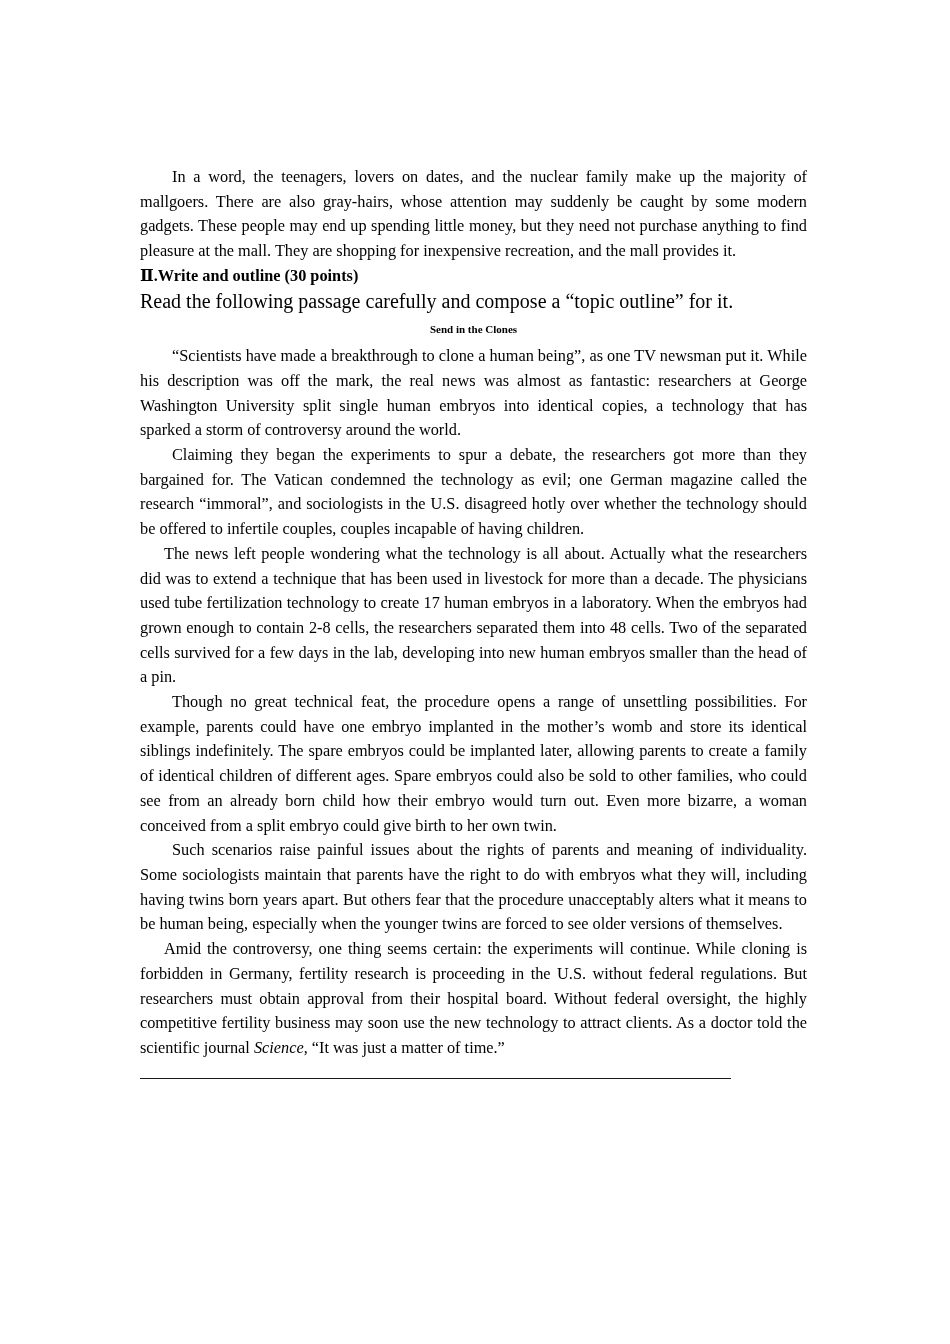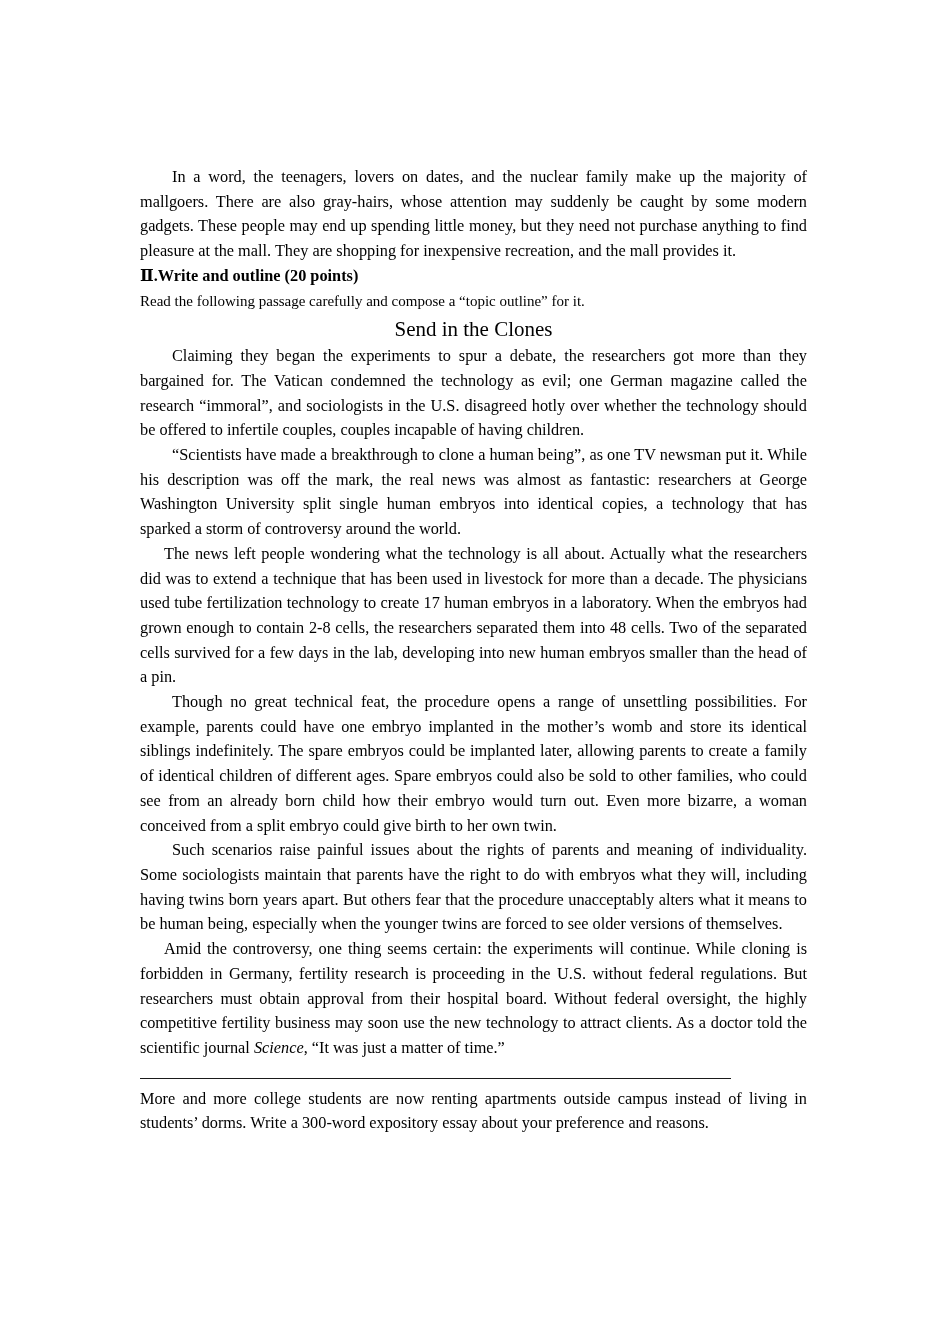"Ⅱ.Write and outline (20 points)" div.section-heading { text: 20 -> 30 }
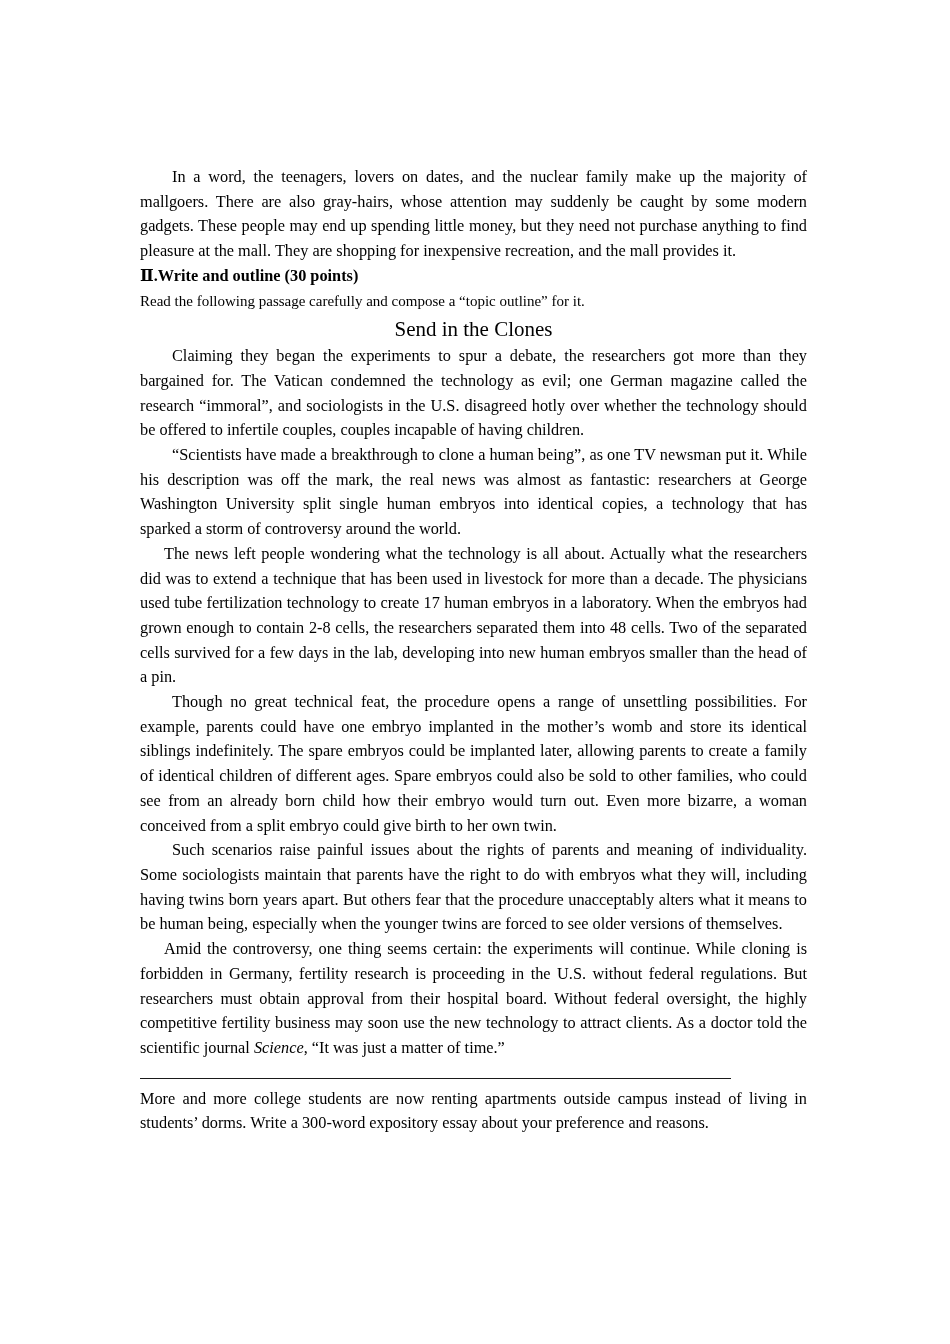"Read the following passage carefully" .plain-line { font-size: 15px -> 20px }
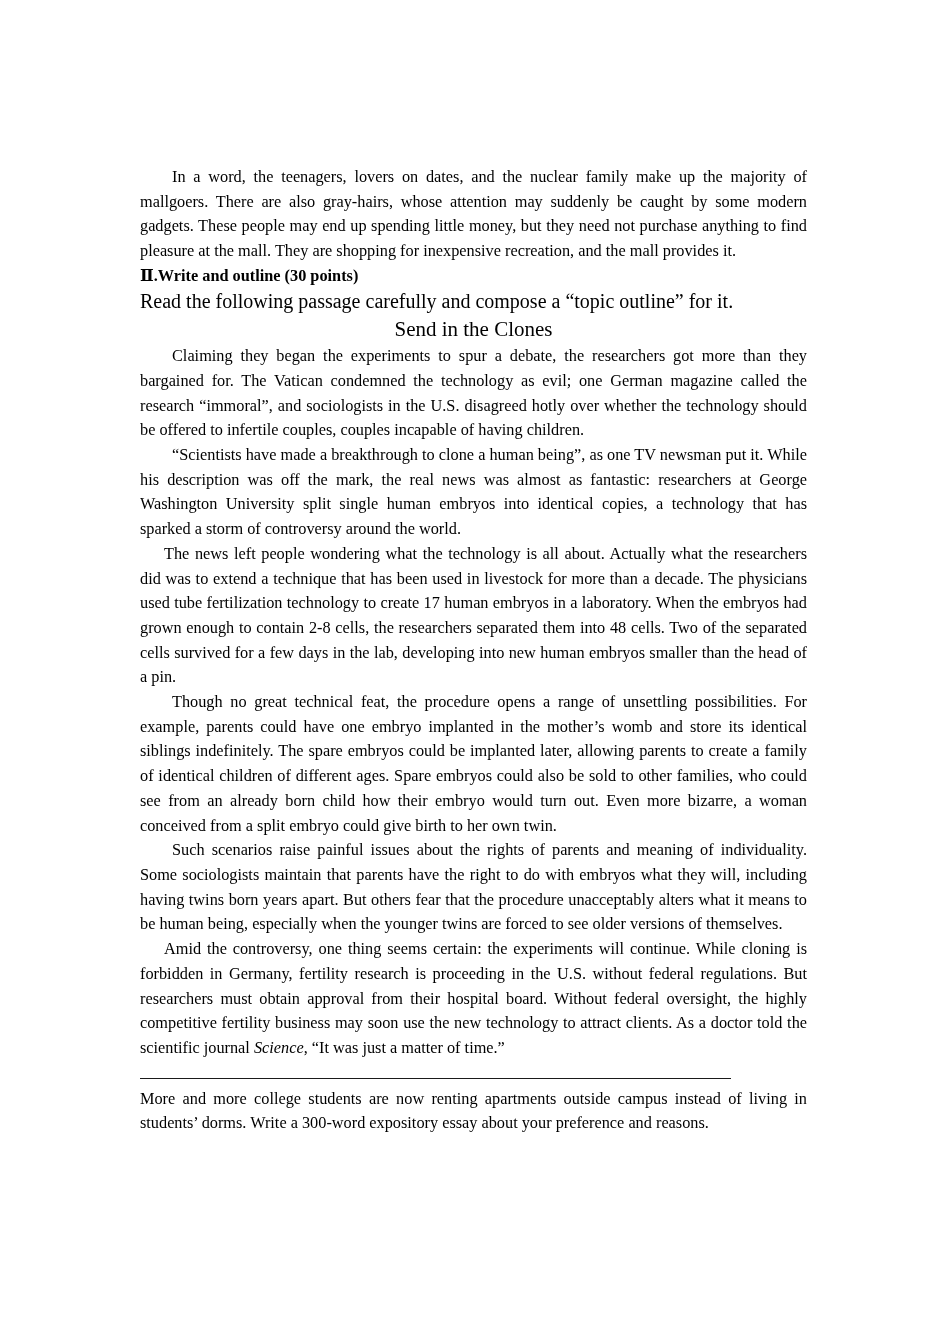"Send in the Clones" .doc-title { font-size: 21px -> 11px; font-weight: normal -> bold }
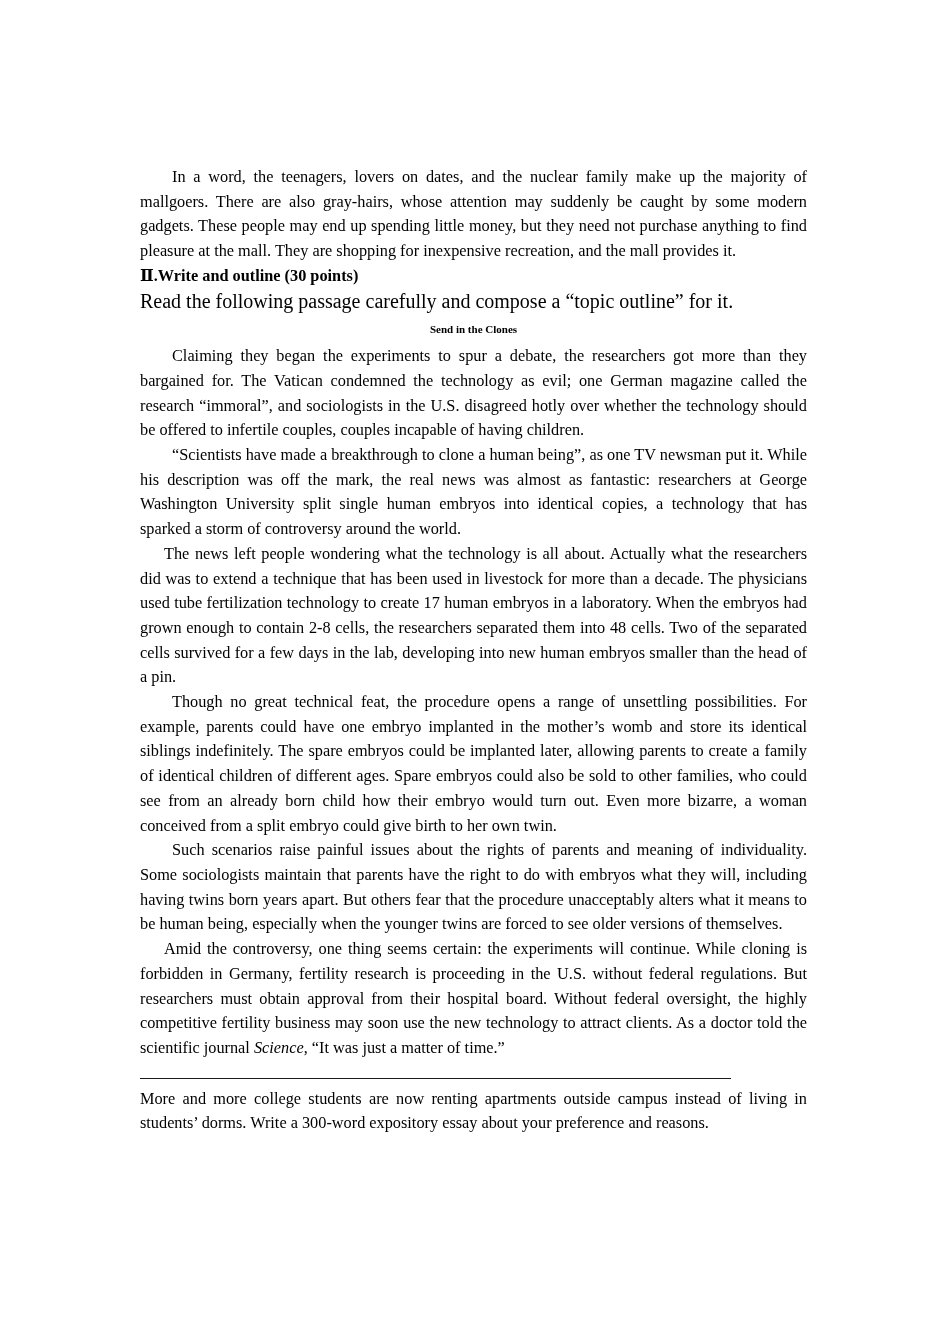"Claiming they began the experiments" p.body-text { order: before "“Scientists have made a breakthrough" -> after "“Scientists have made a breakthrough" }
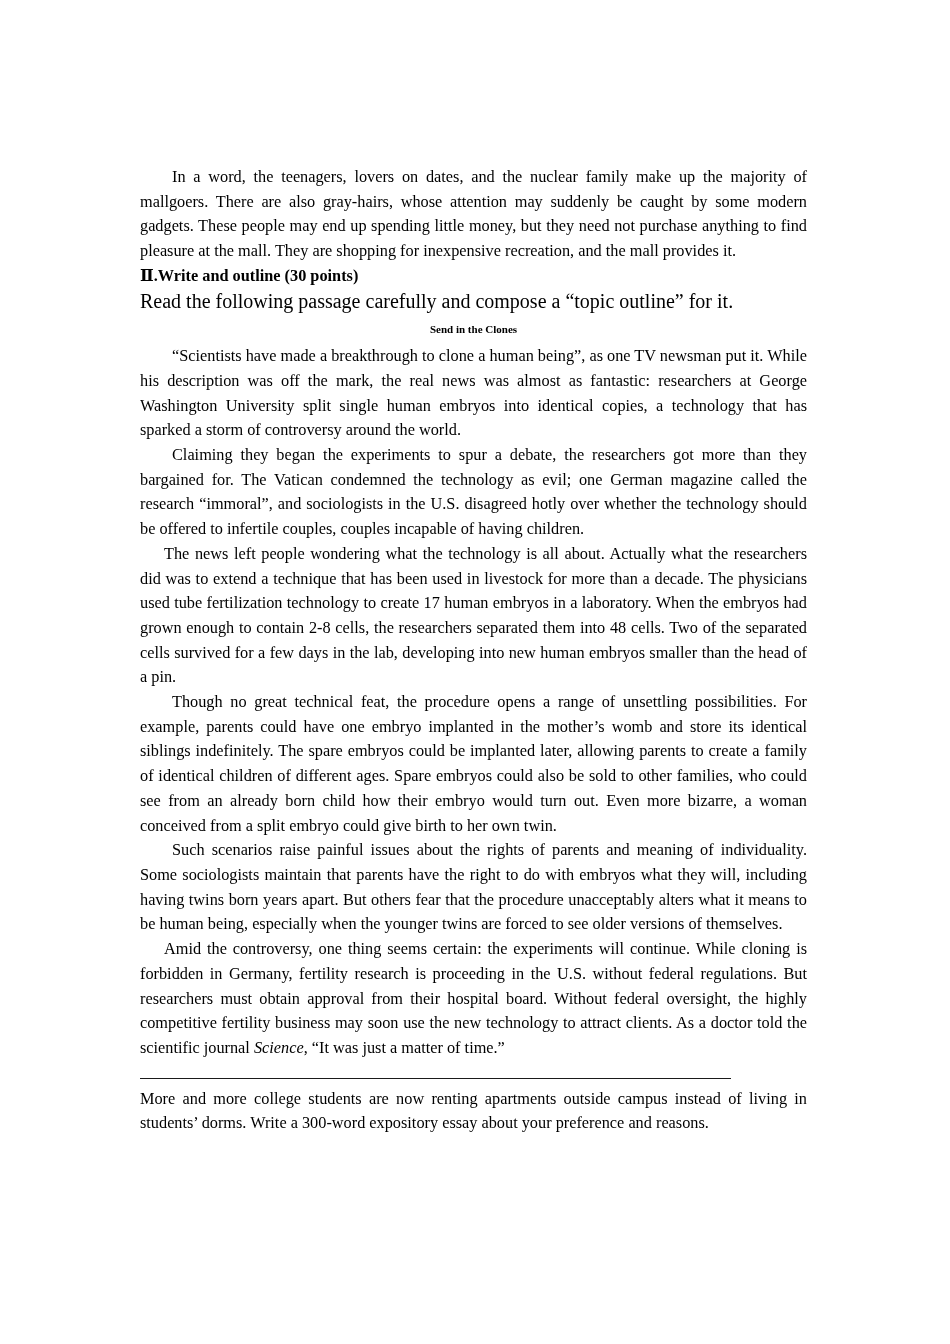"More and more college students" p.body-text { html: <p>More and more college students are now renting apartments outside campus instead of living in students’ dorms. Write a 300-word expository essay about your preference and reasons.</p> -> none }
